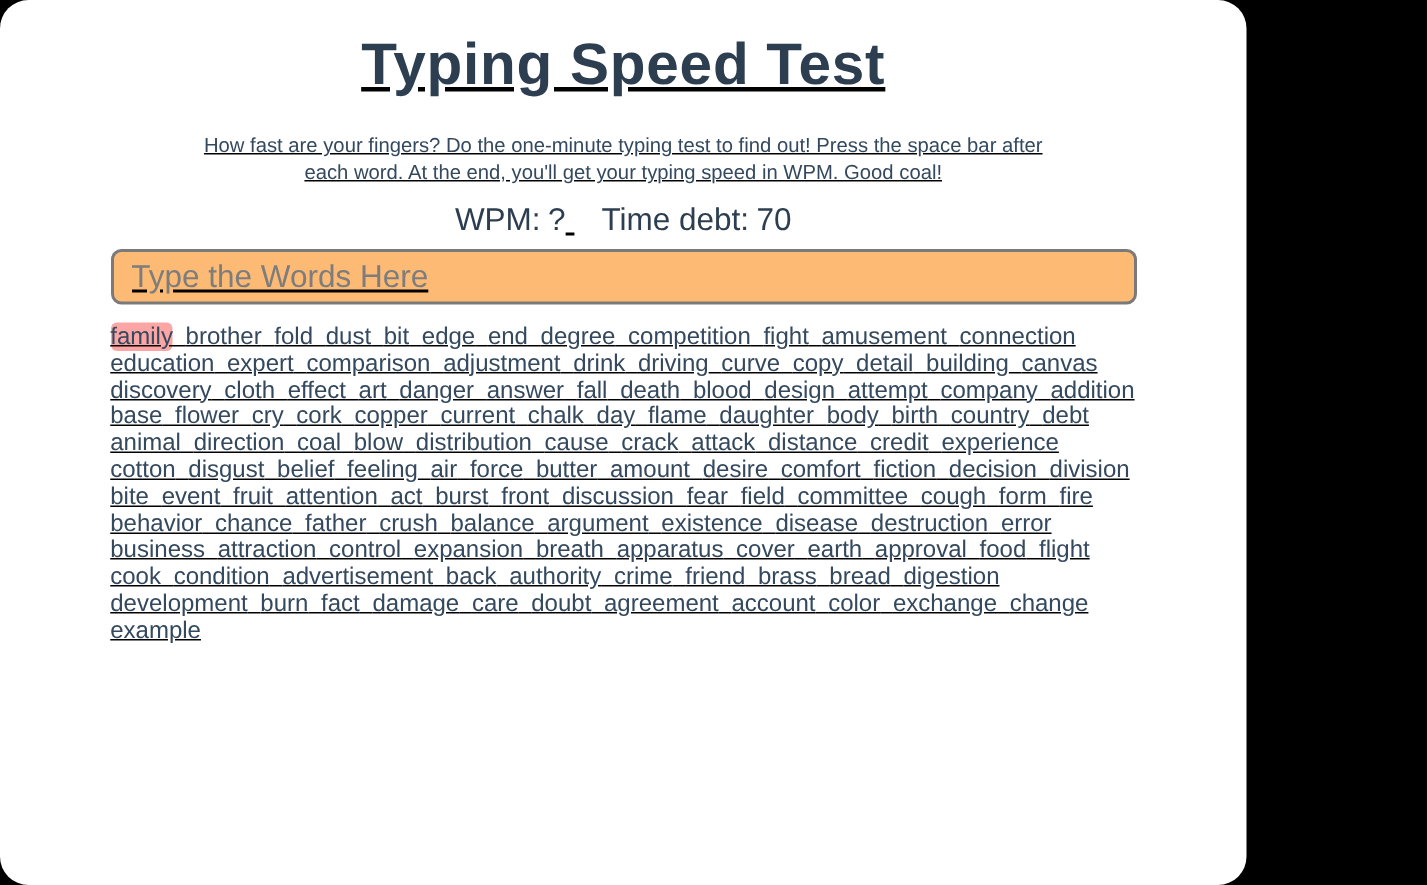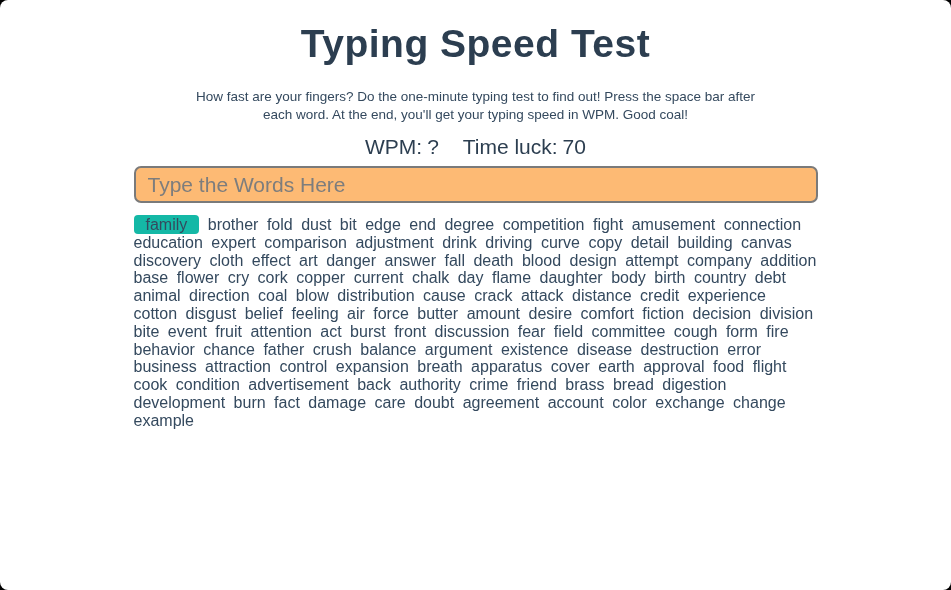"Typing Speed Test" .card { border-radius: 8px -> 19px; text-decoration: none -> underline; width: 951px -> 831px }
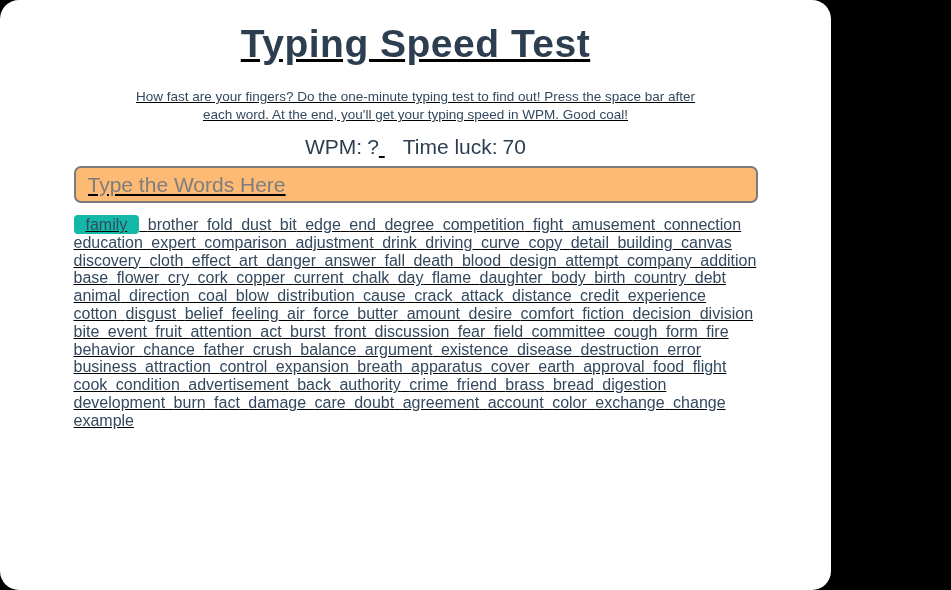"Time luck:" span { text: luck -> debt }
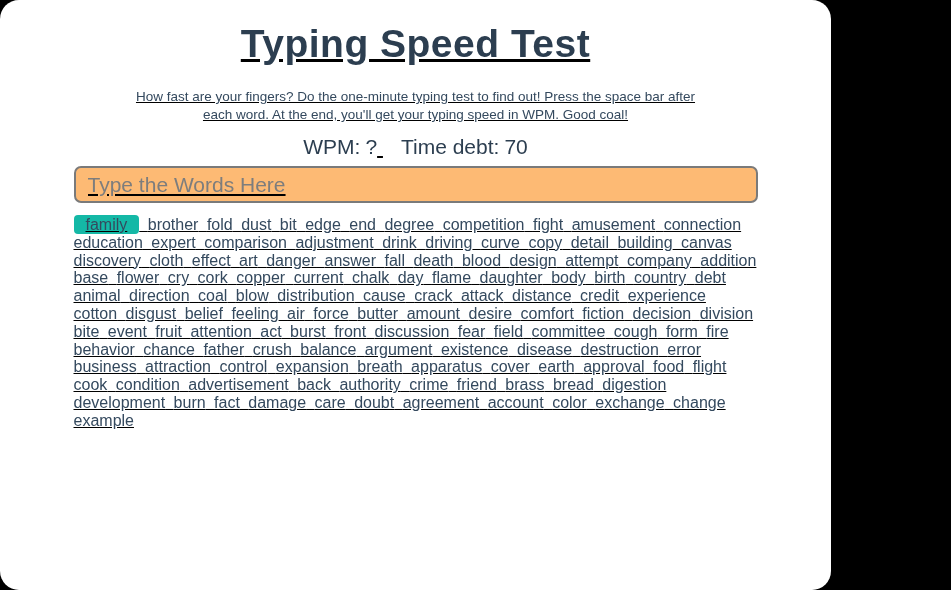"family" .words span.current { background: #14b8a6 -> #fca5a5; padding: 1px 12px -> 1px 0 }
